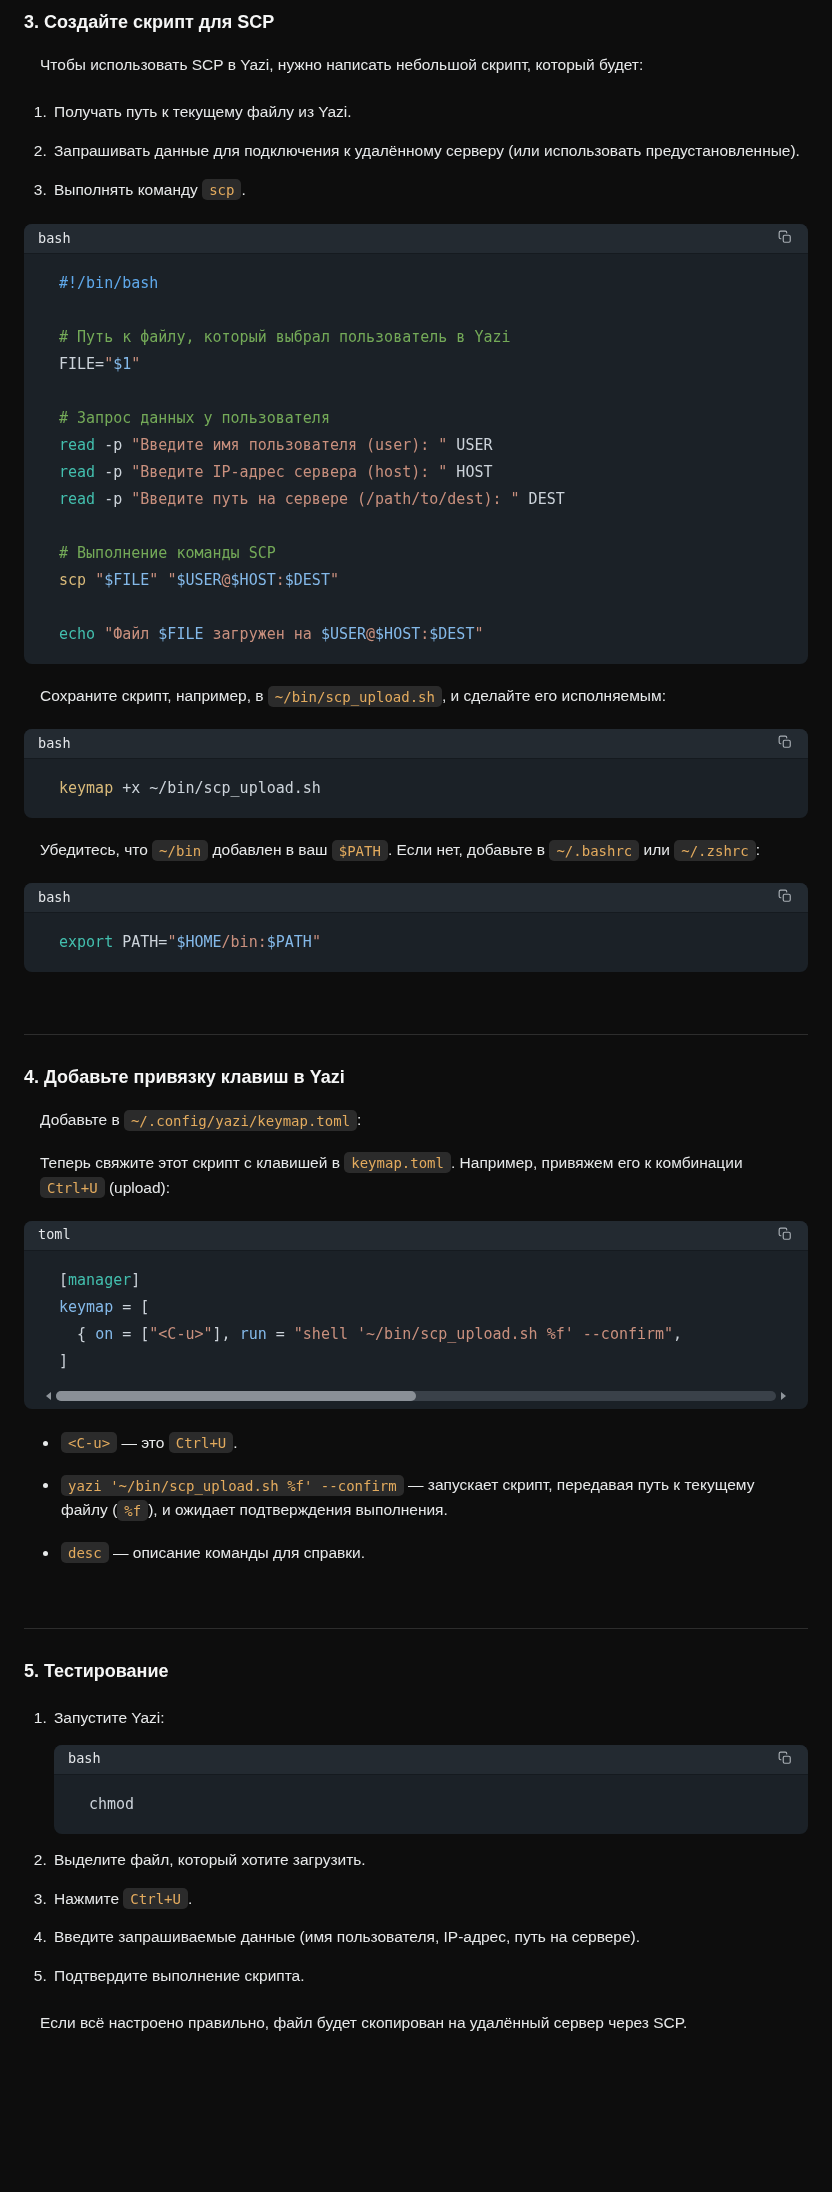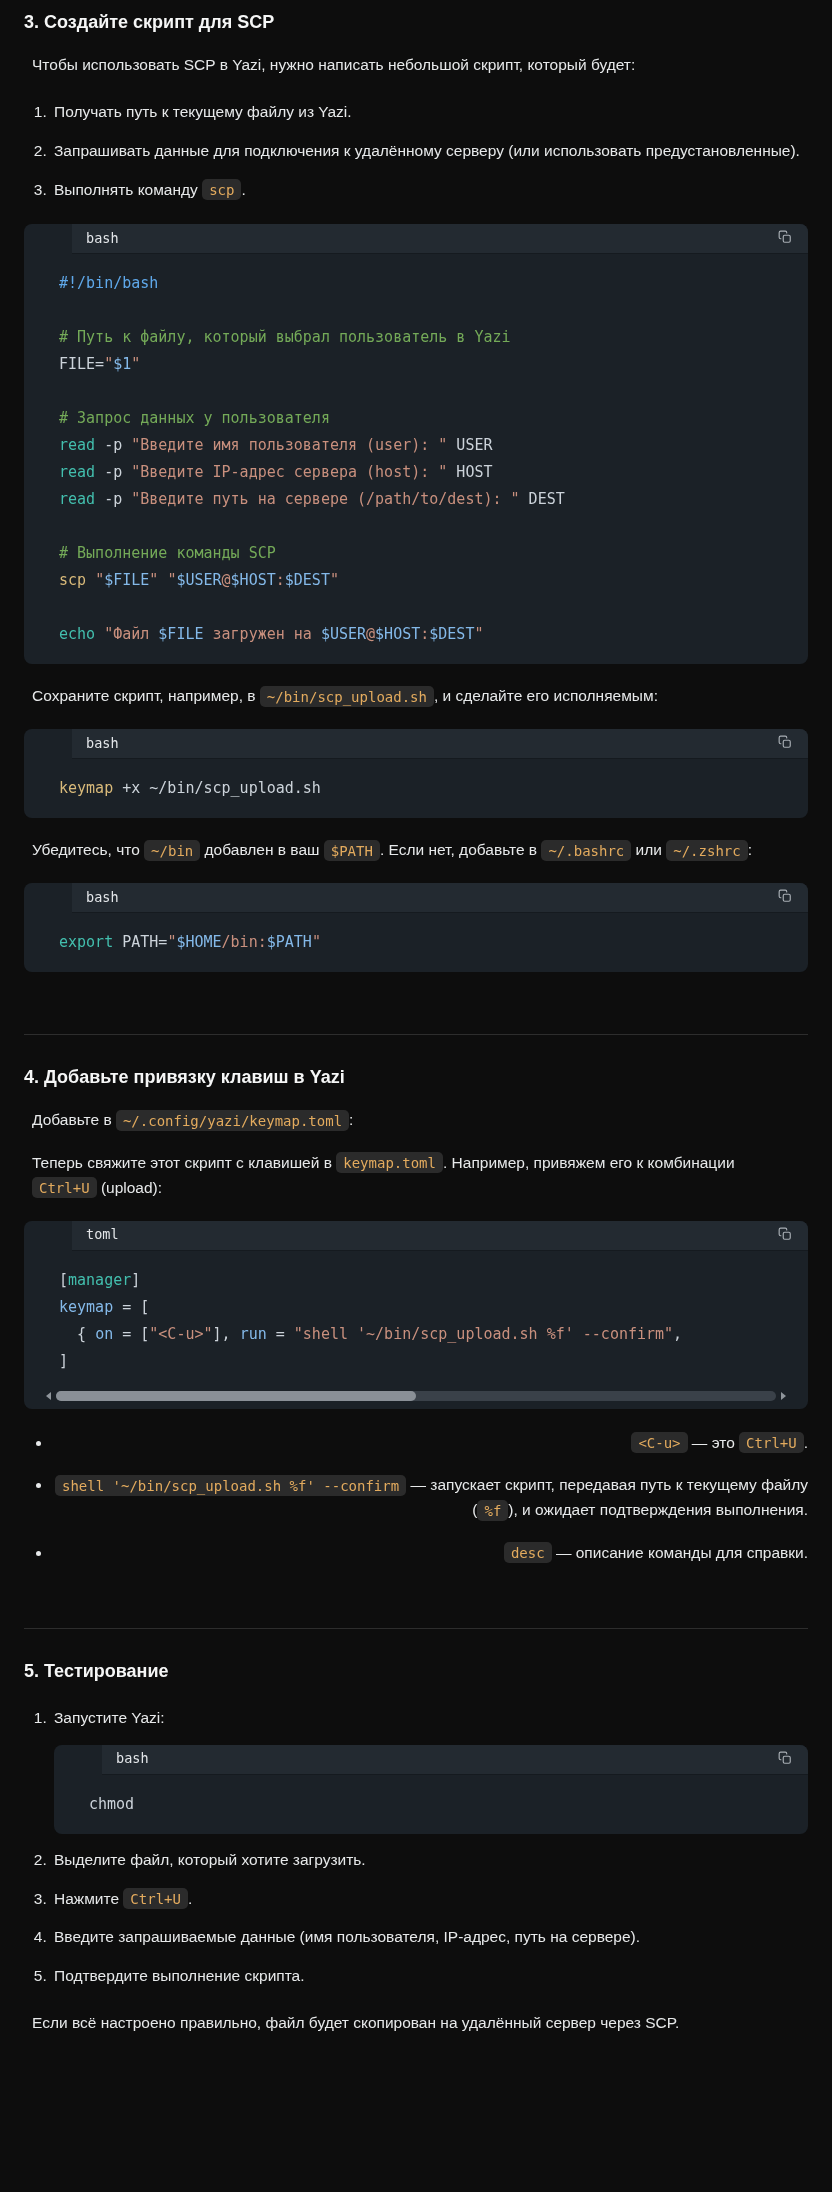"Чтобы использовать SCP в Yazi," p { margin: 18px 8px -> 18px 16px }
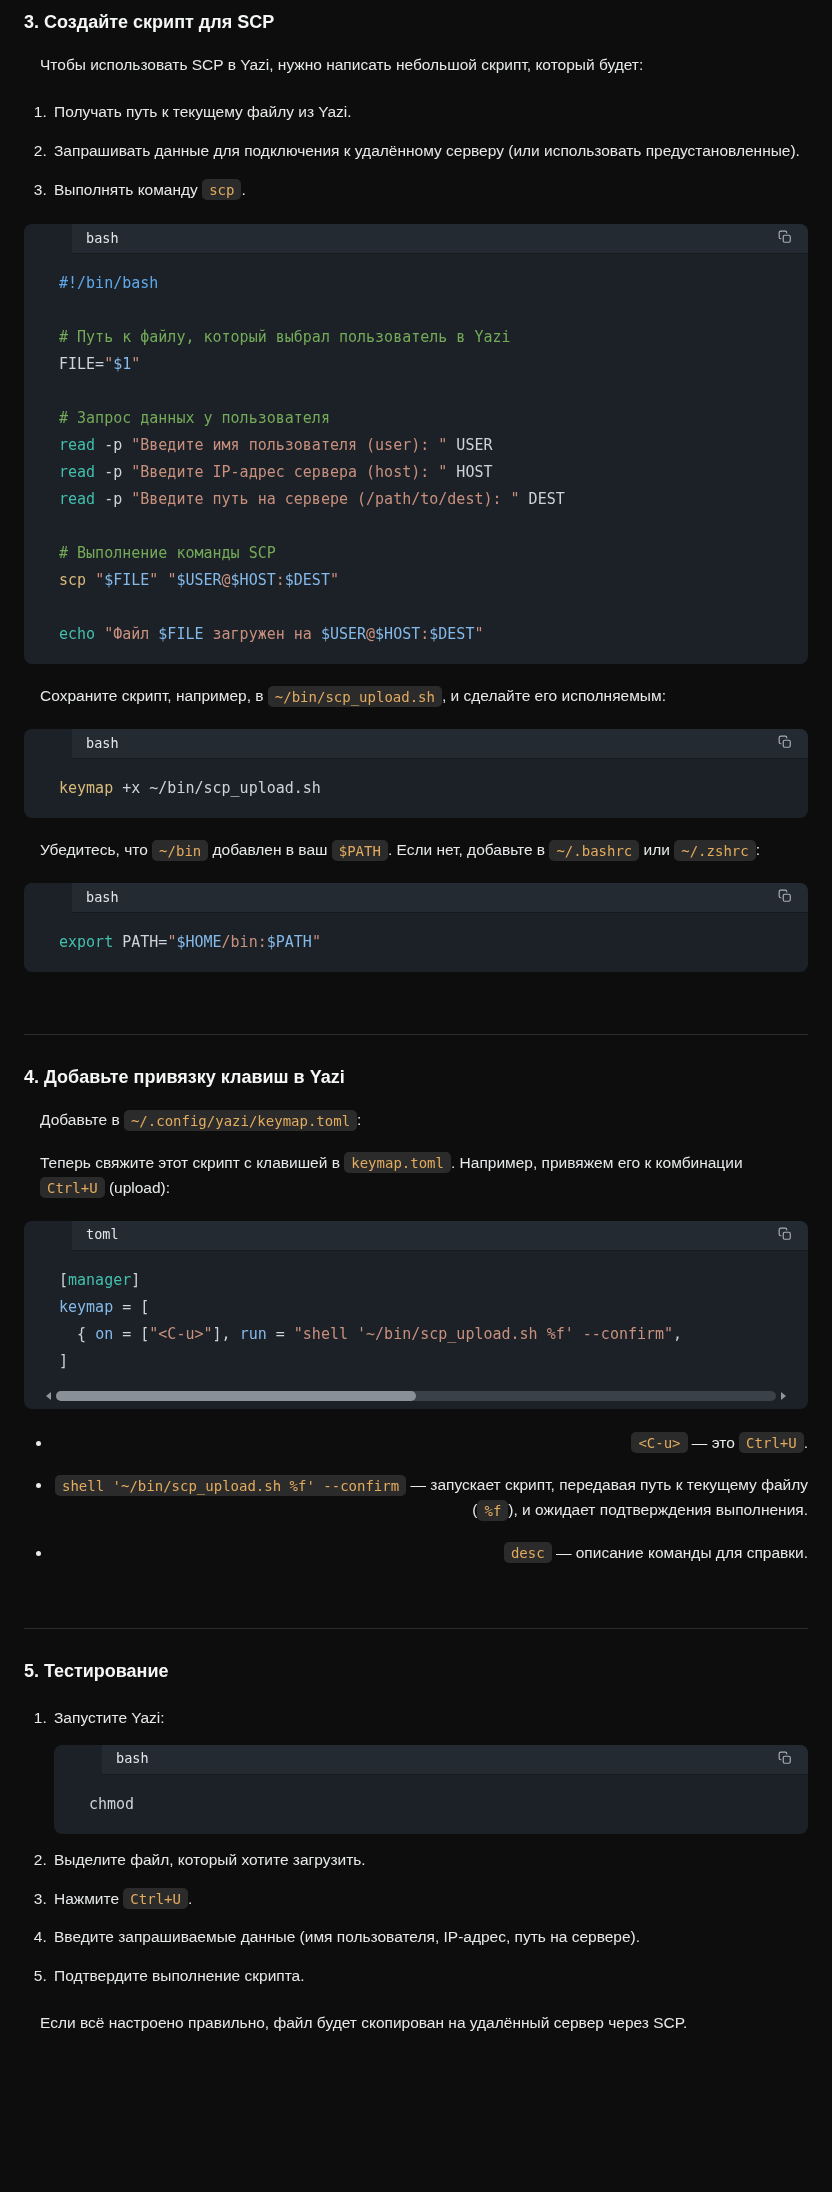"bash" .cb-head { margin-left: 48px -> none }
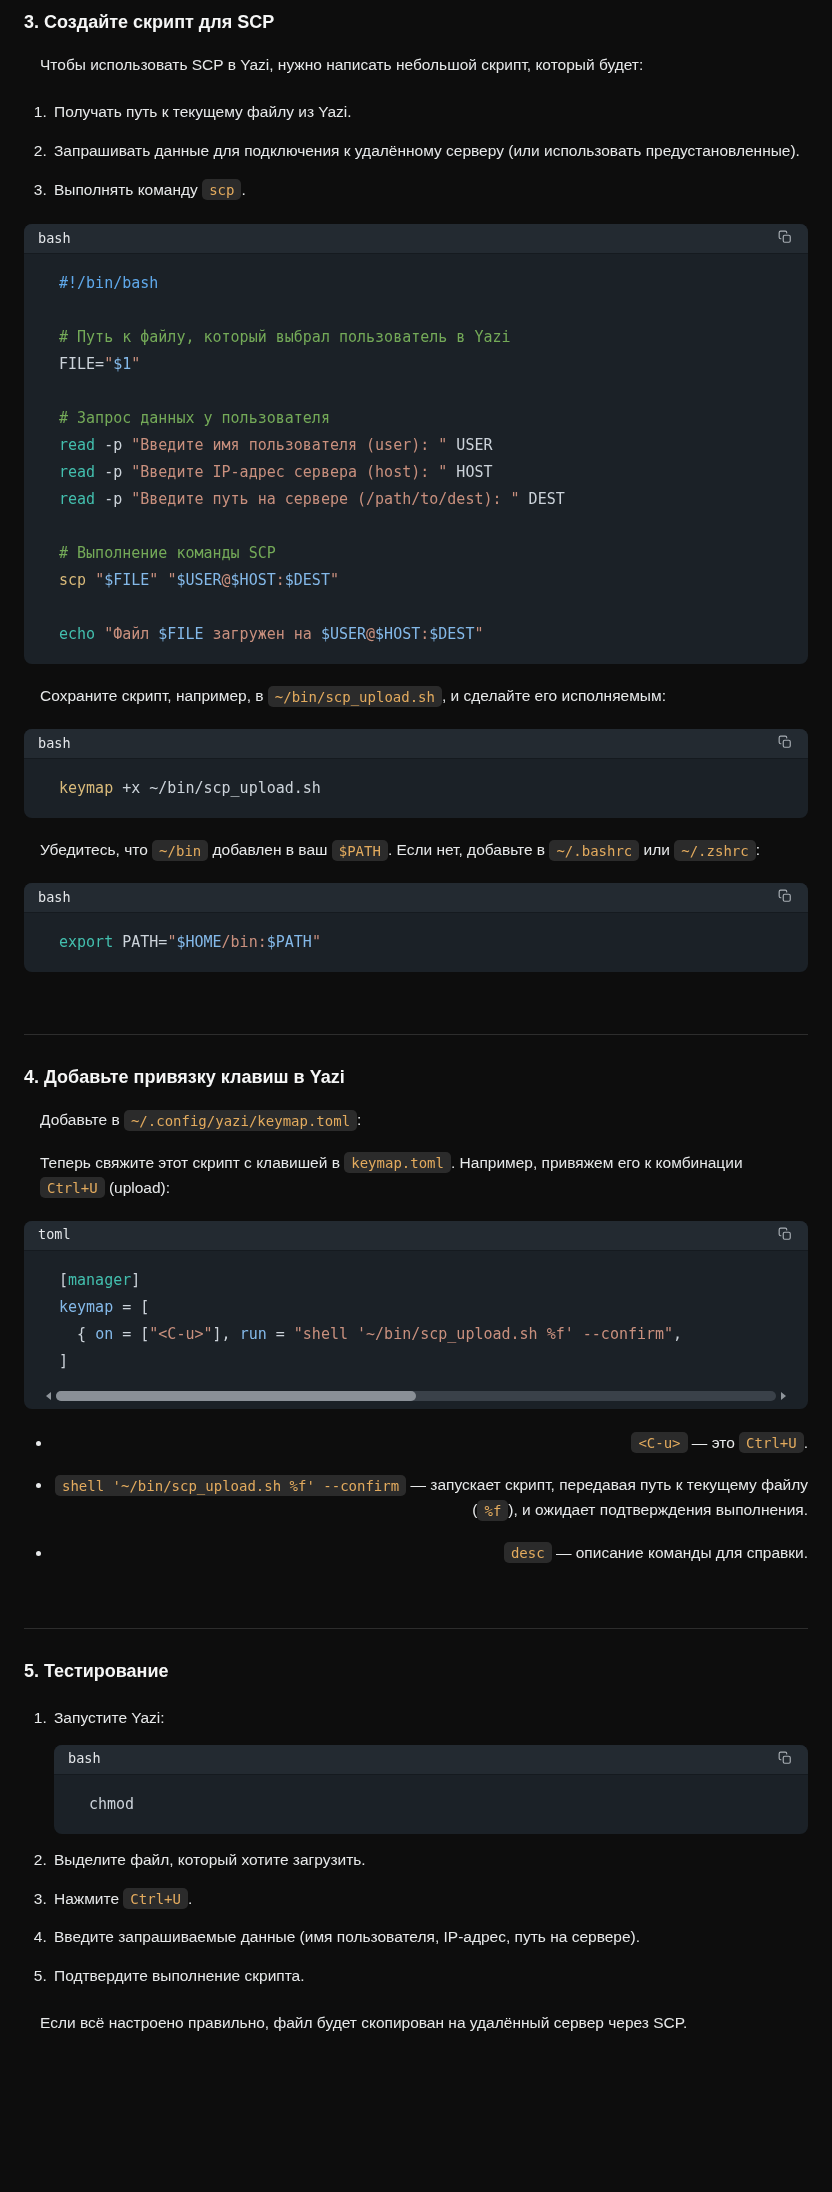"<C-u> — это Ctrl+U ." ul.dots>li { margin: 18px 0 -> 18px 7px; text-align: right -> none }
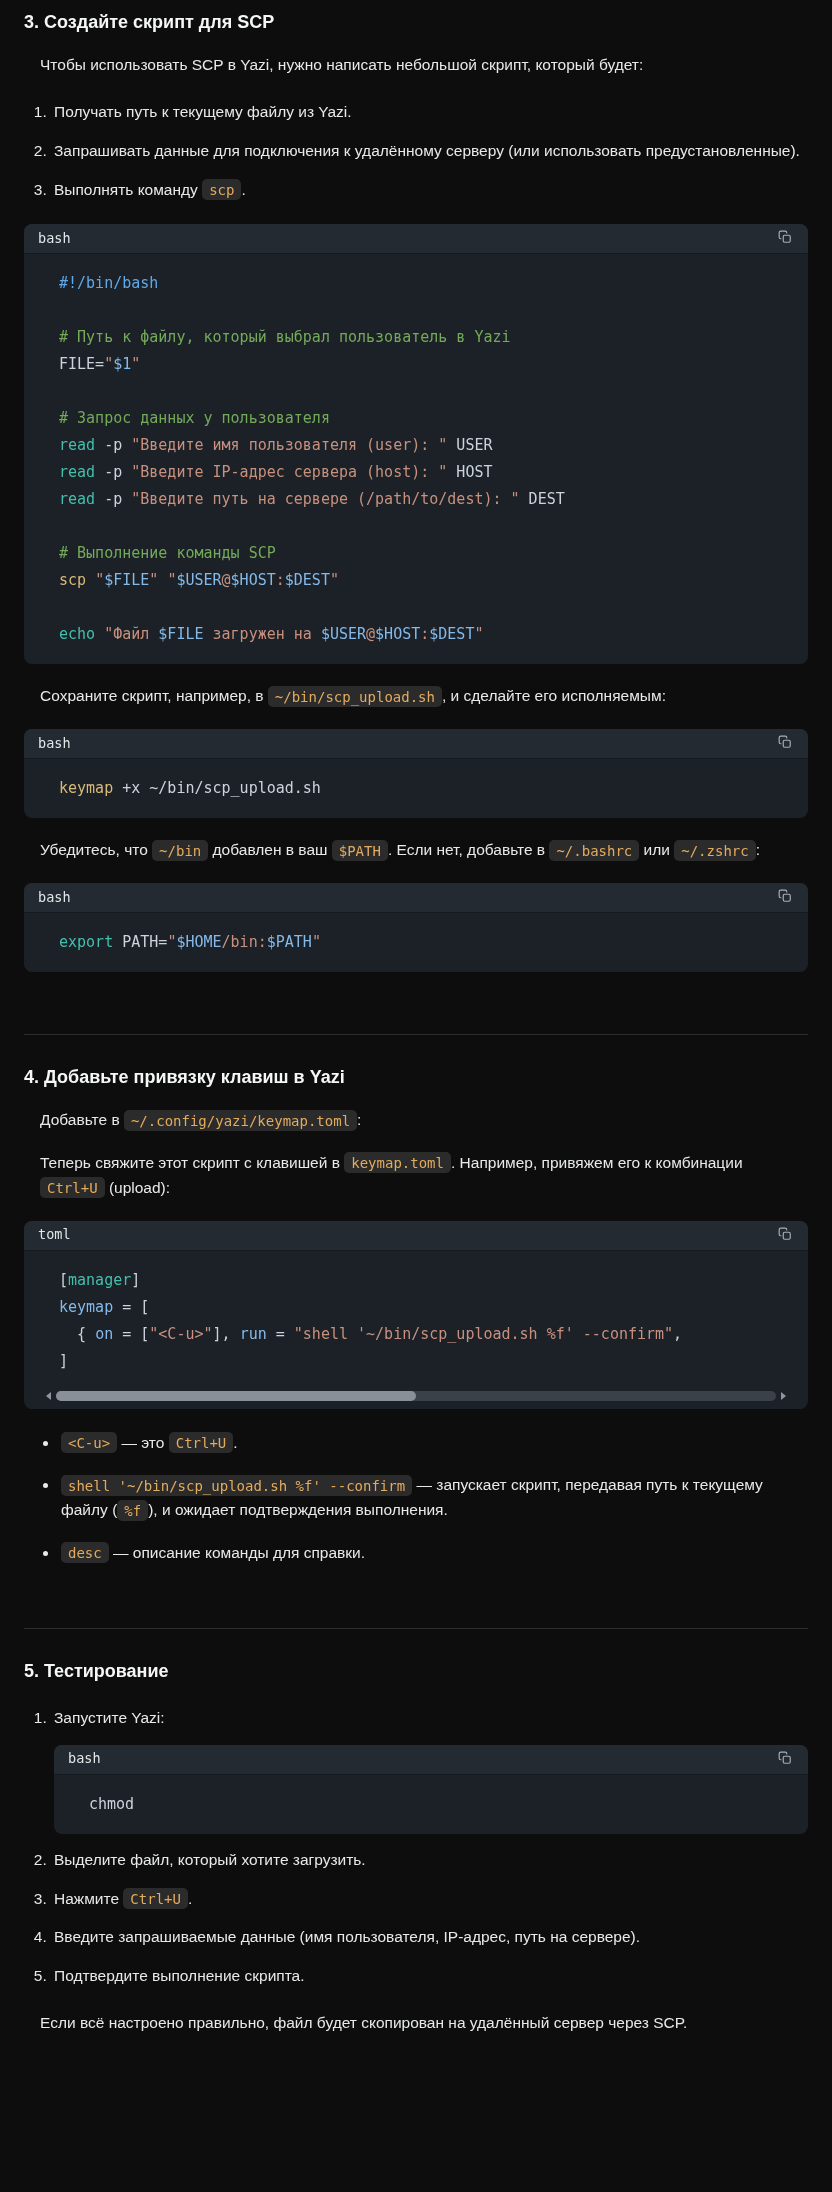"shell '~/bin/scp_upload.sh %f' --confirm" code.ic { text: shell -> yazi }
